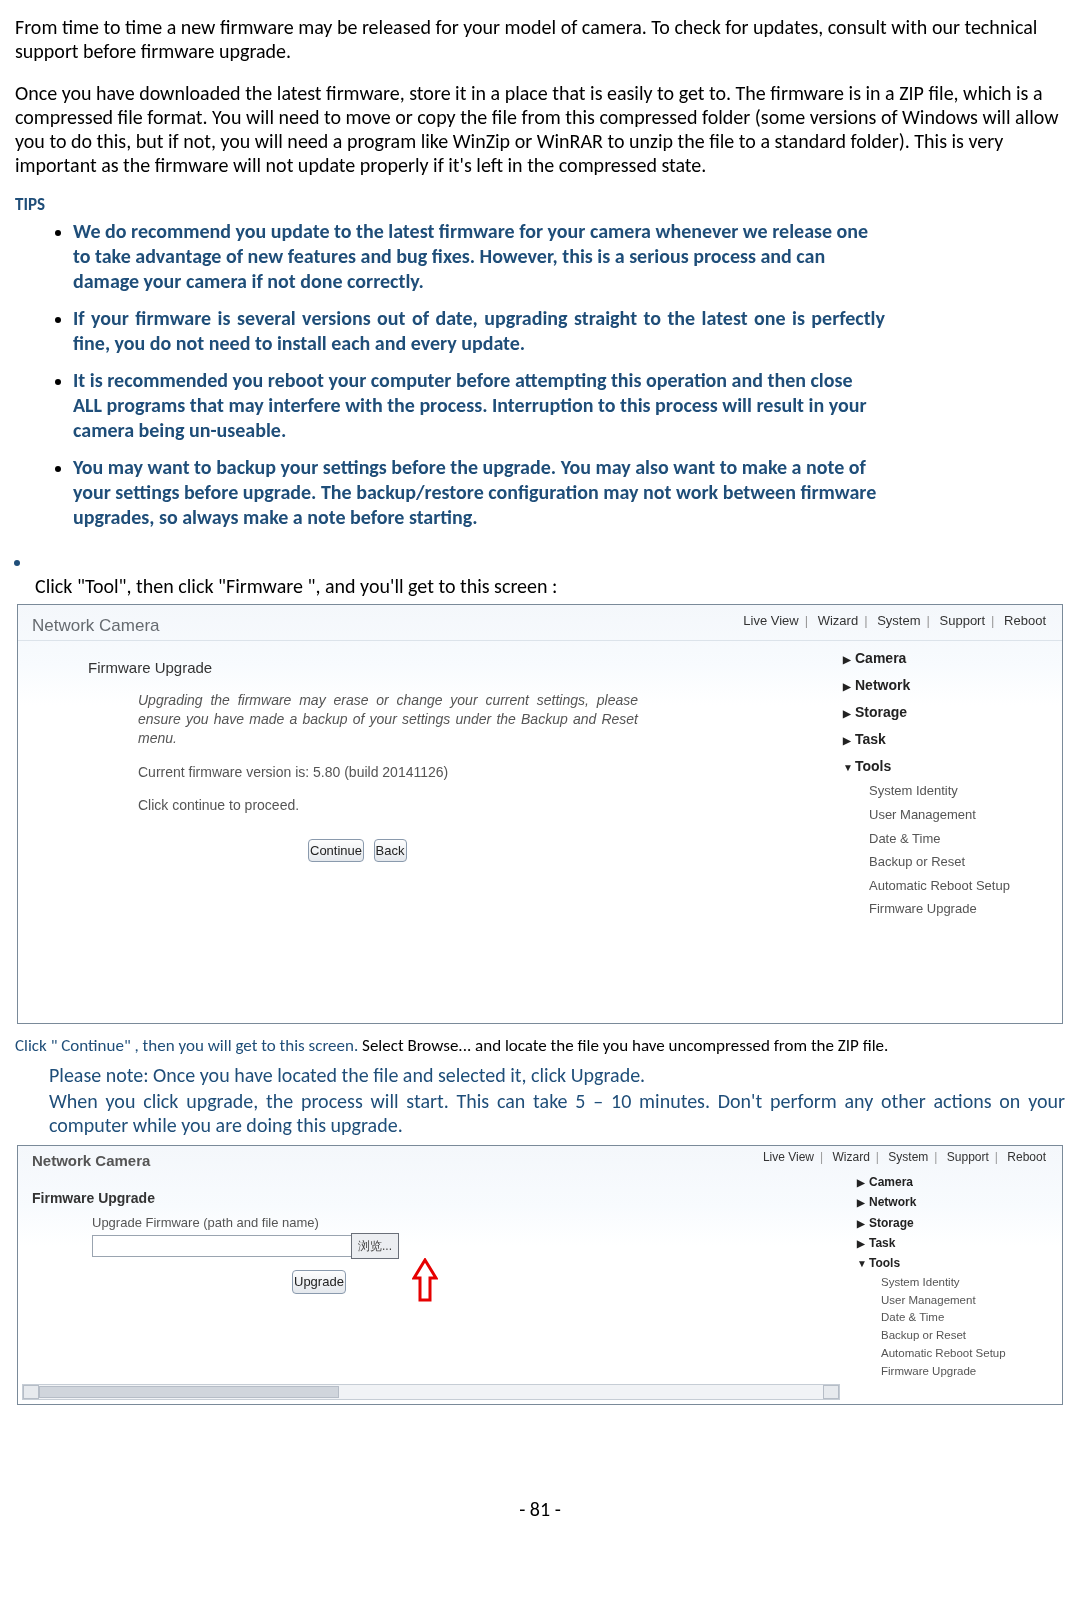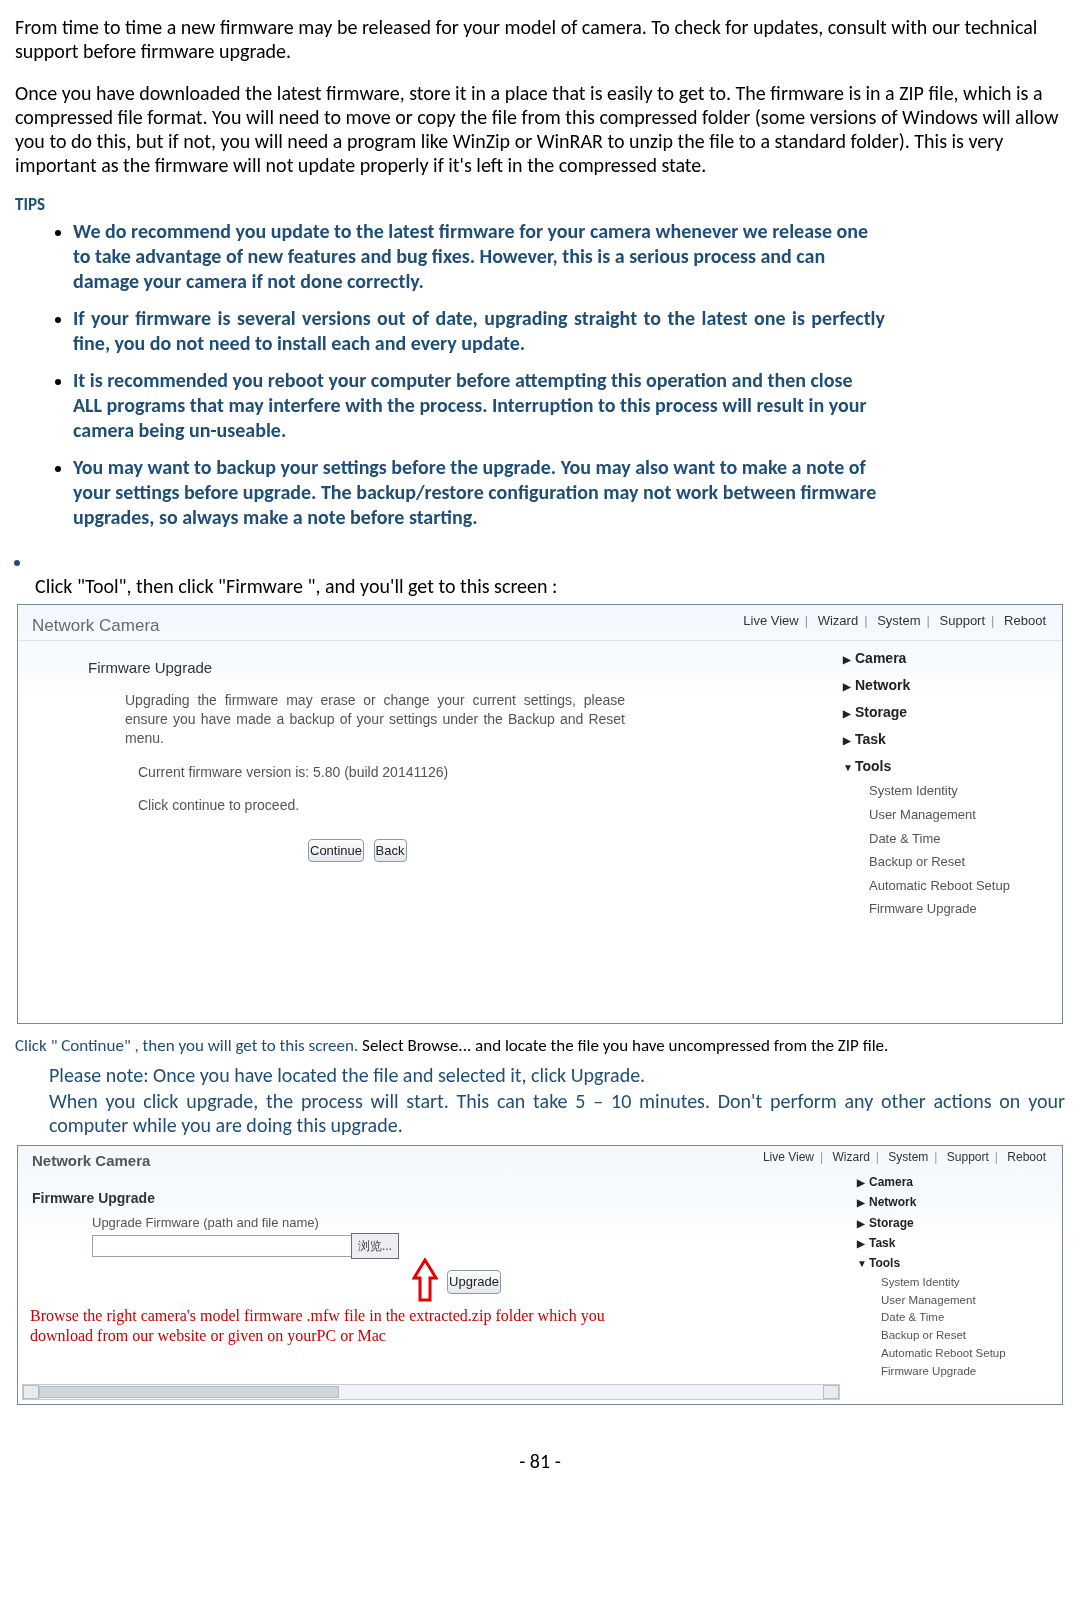"Upgrading the firmware may erase" .warn-text { font-style: none -> italic; margin-left: 37px -> 50px }
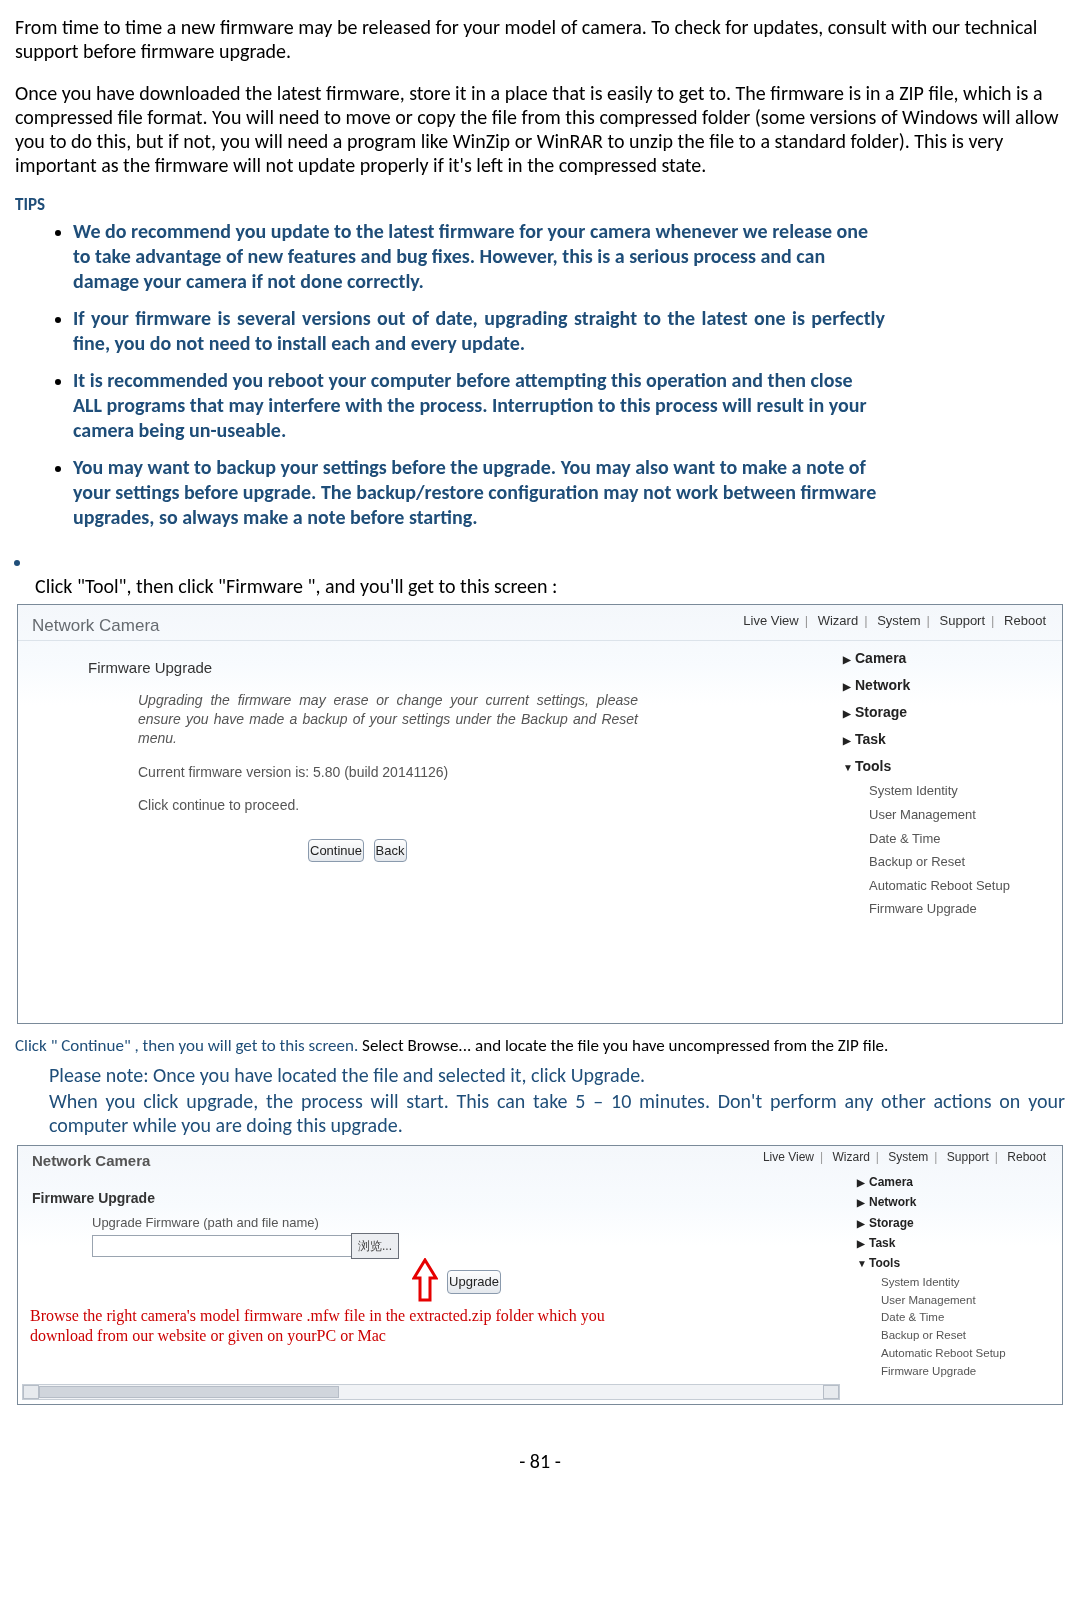"Upgrade" .upg-btn-row { text-align: center -> none }
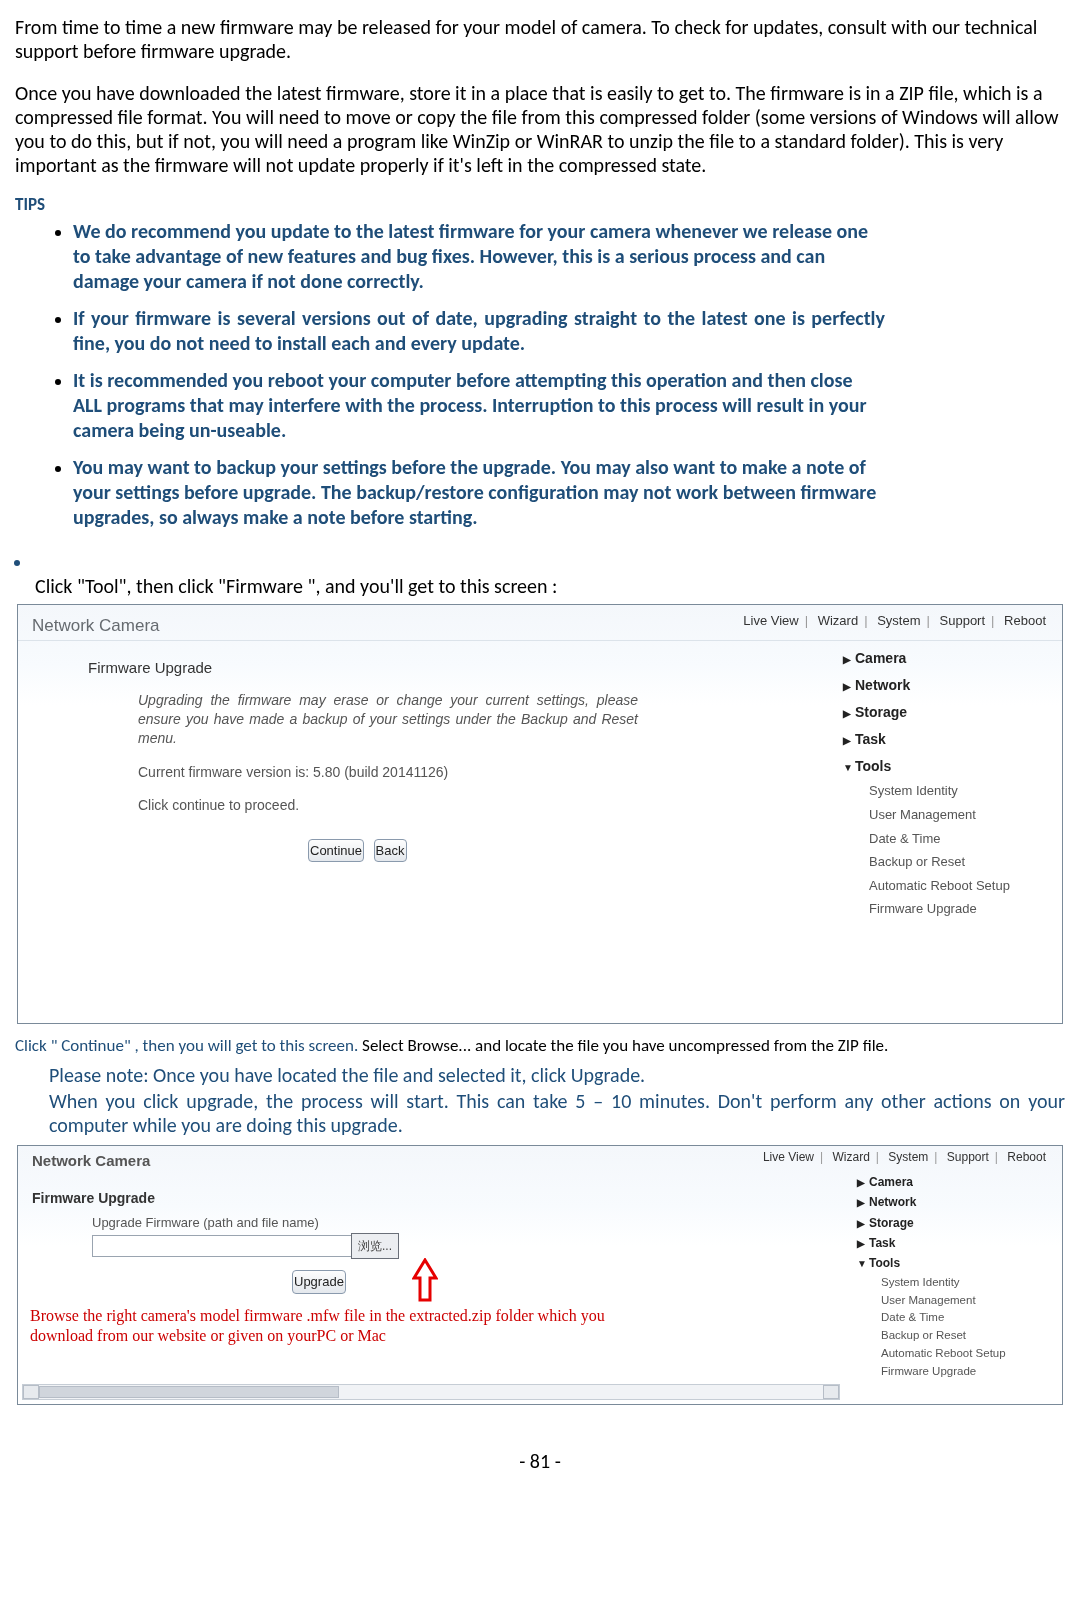"Browse the right camera's model" div.browse-note { html: <div>Browse the right camera's model firmware .mfw file in the extracted.zip folder which you download from our website or given on yourPC or Mac</div> -> none }
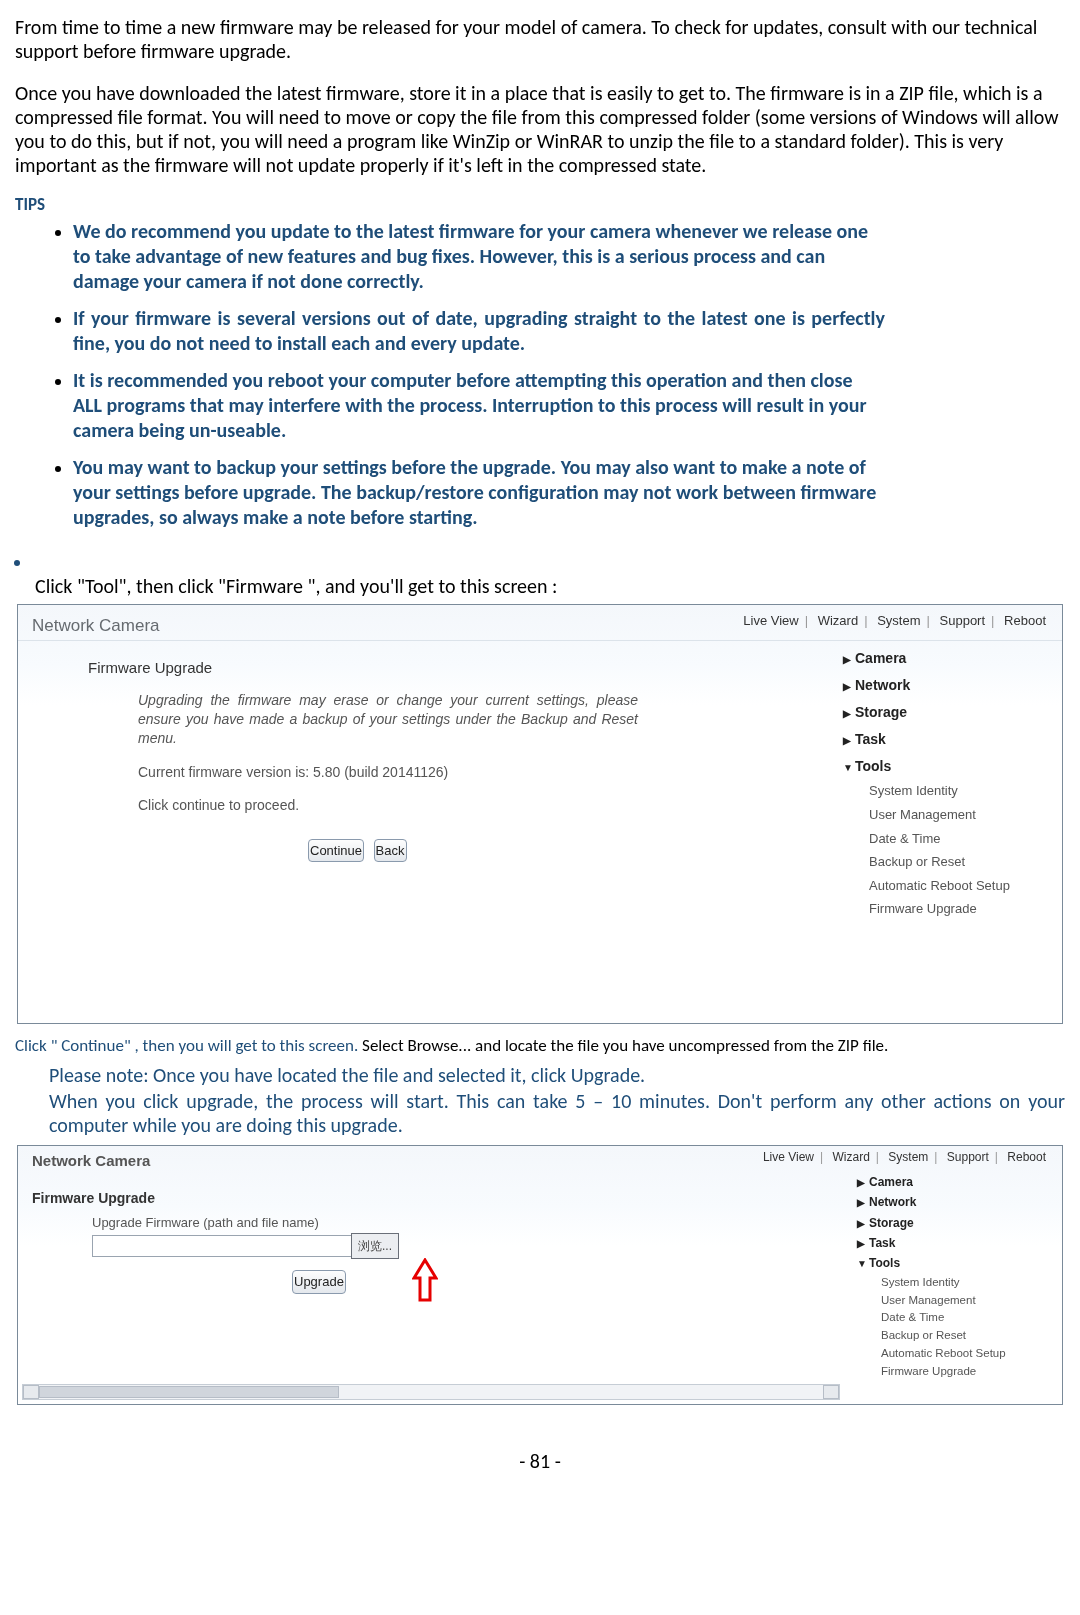"- 81 -" .page-num { margin-top: 44px -> 92px }
